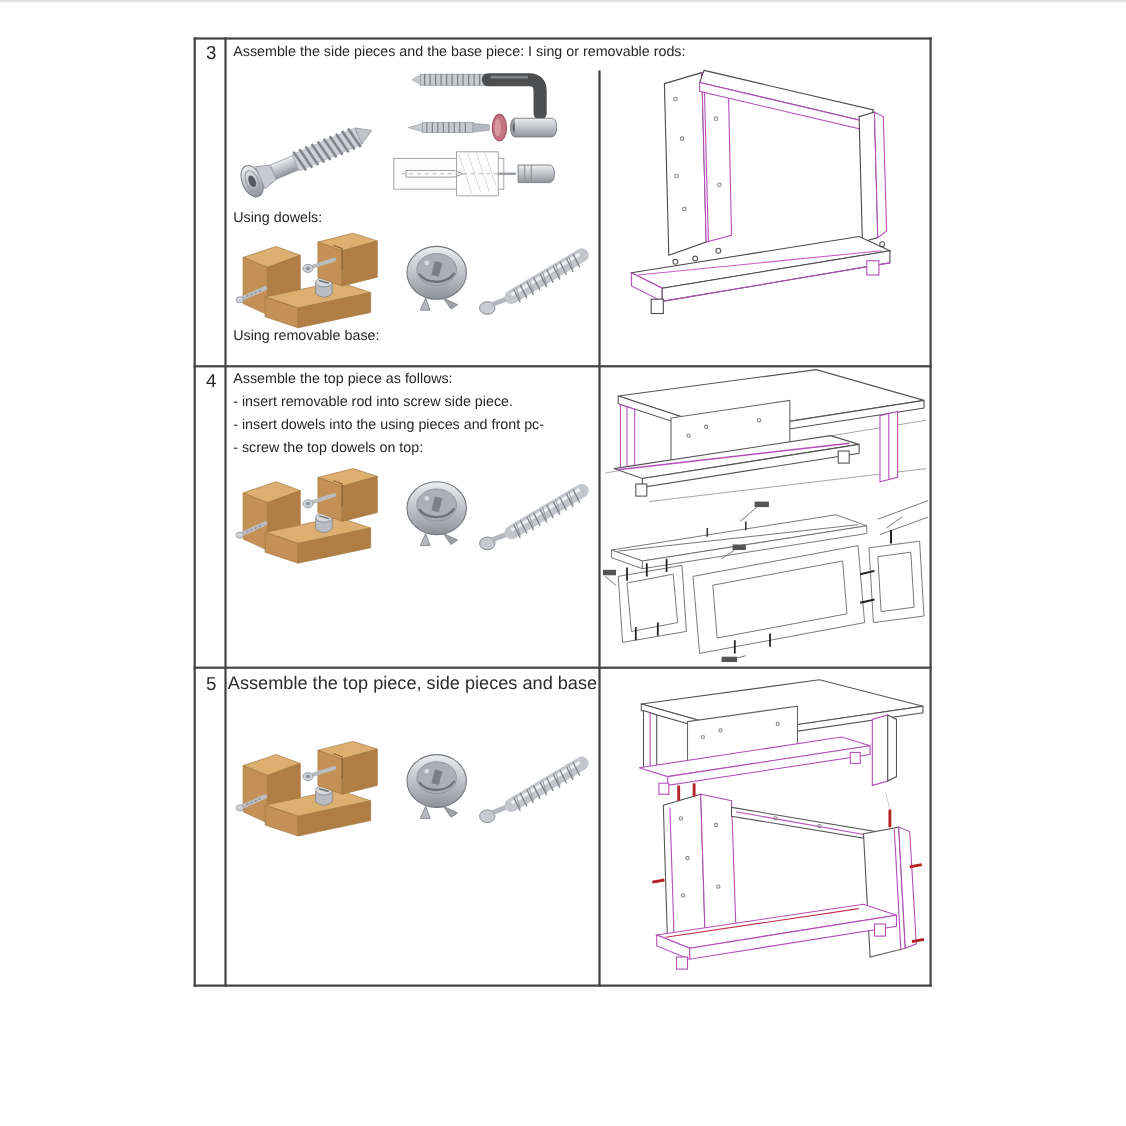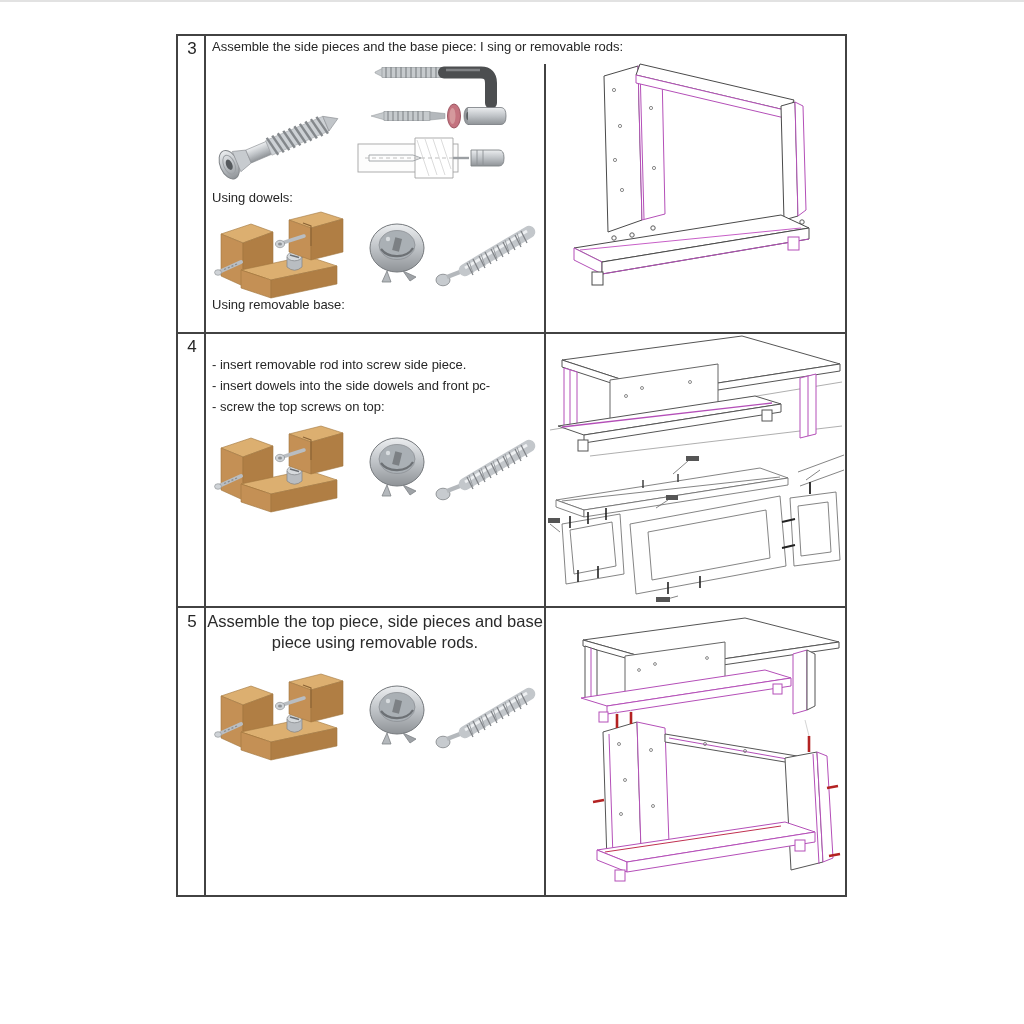"Assemble the top piece as" div.txt { html: none -> <div>Assemble the top piece as follows:</div> }
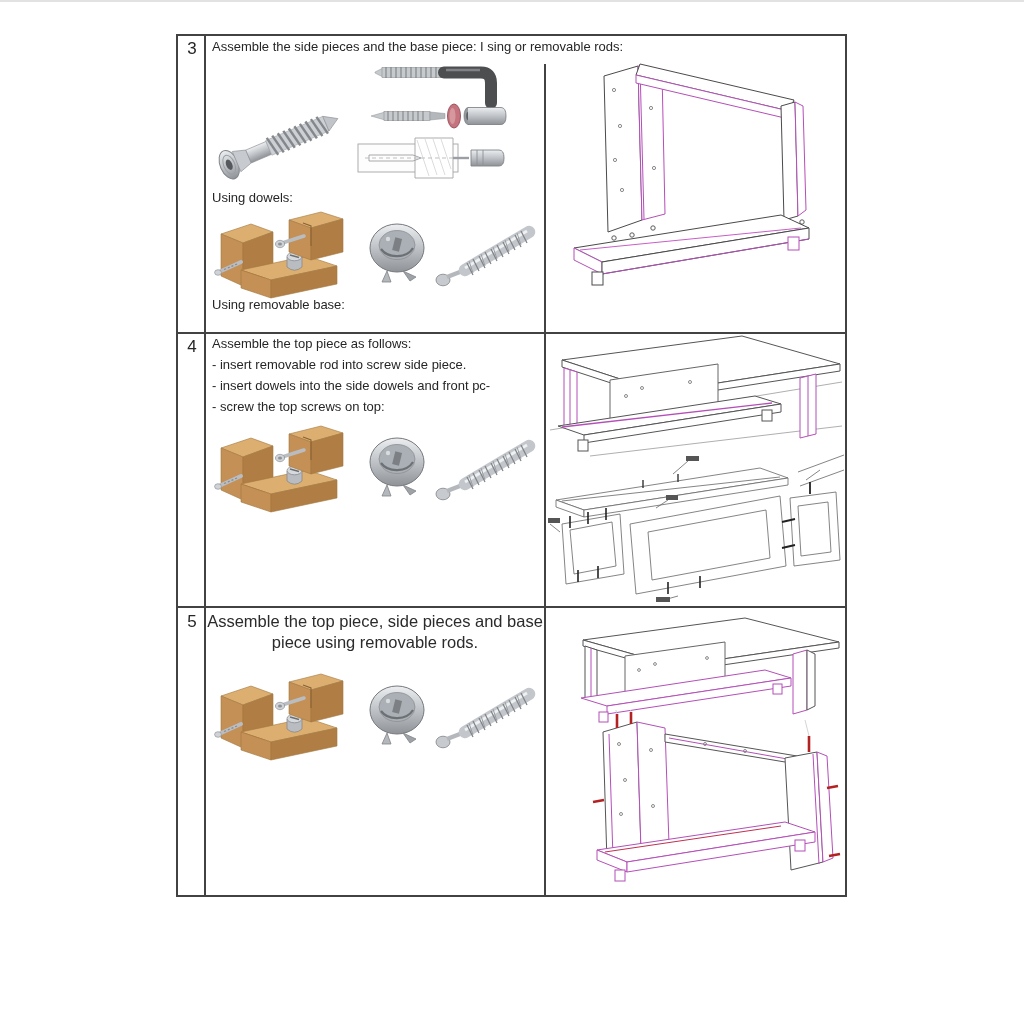"- insert dowels into the" div.txt { text: side dowels -> using pieces }
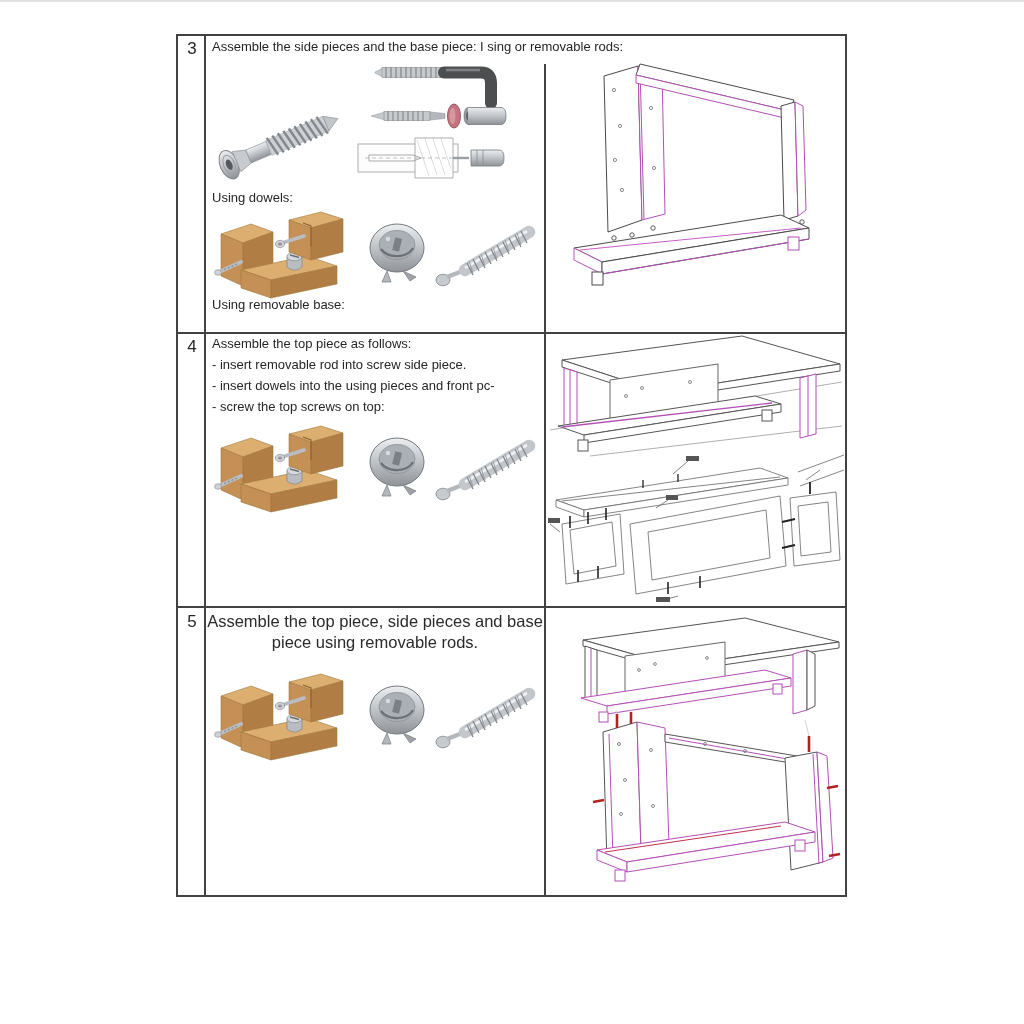"- screw the top screws" div.txt { text: screws -> dowels }
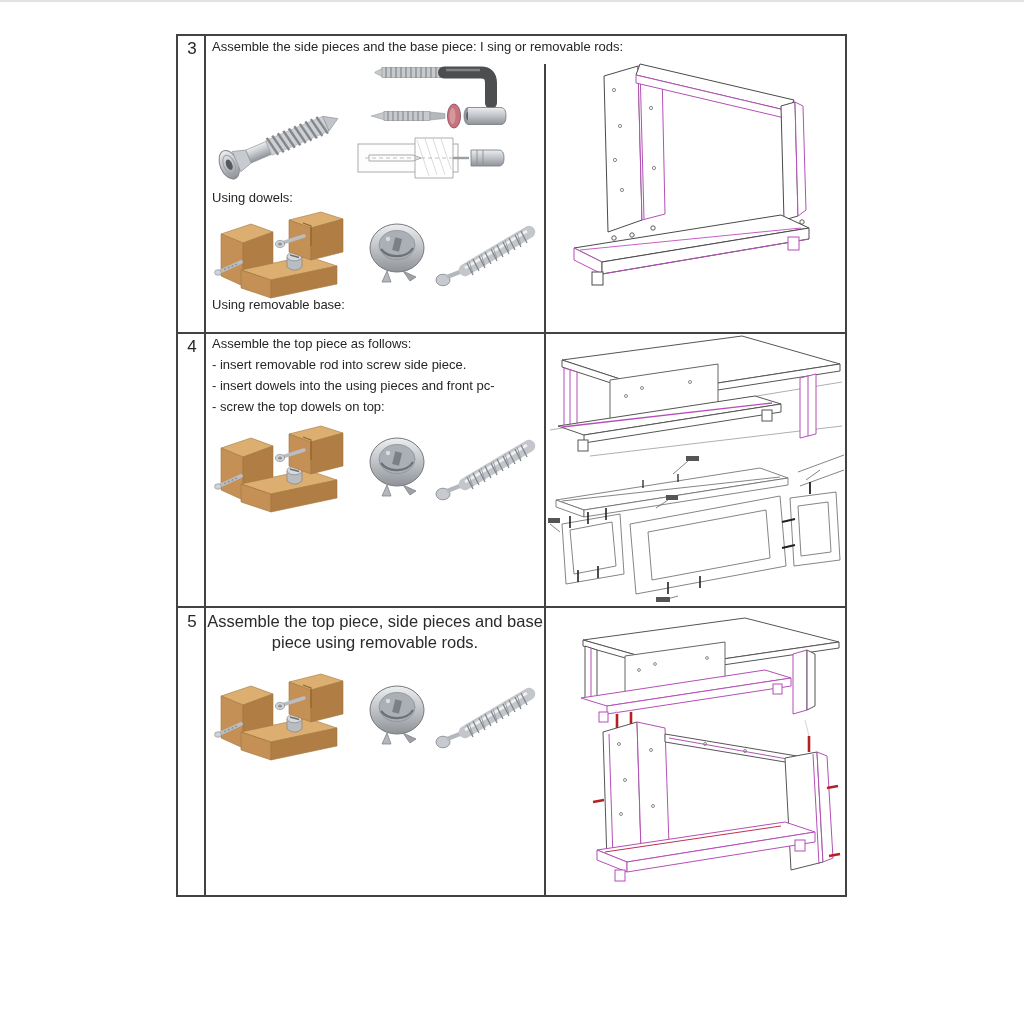"piece using removable rods." div { html: <div>piece using removable rods.</div> -> none }
